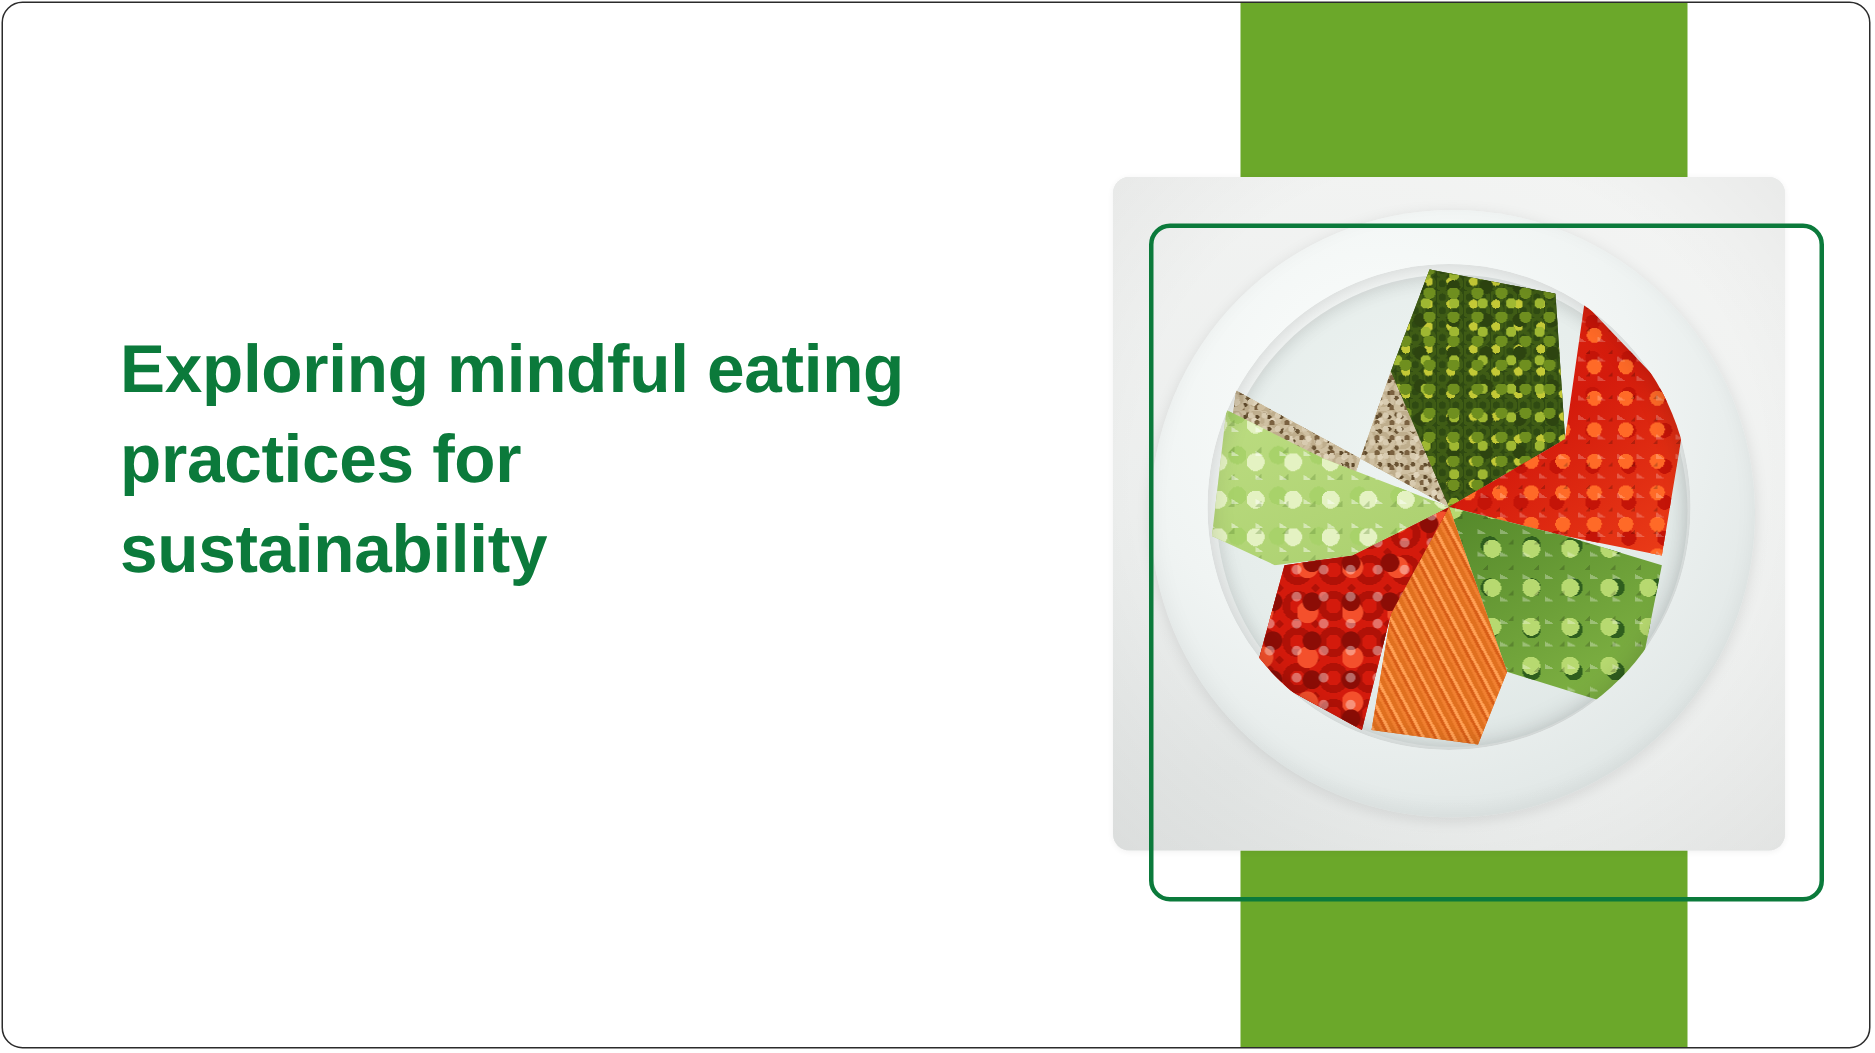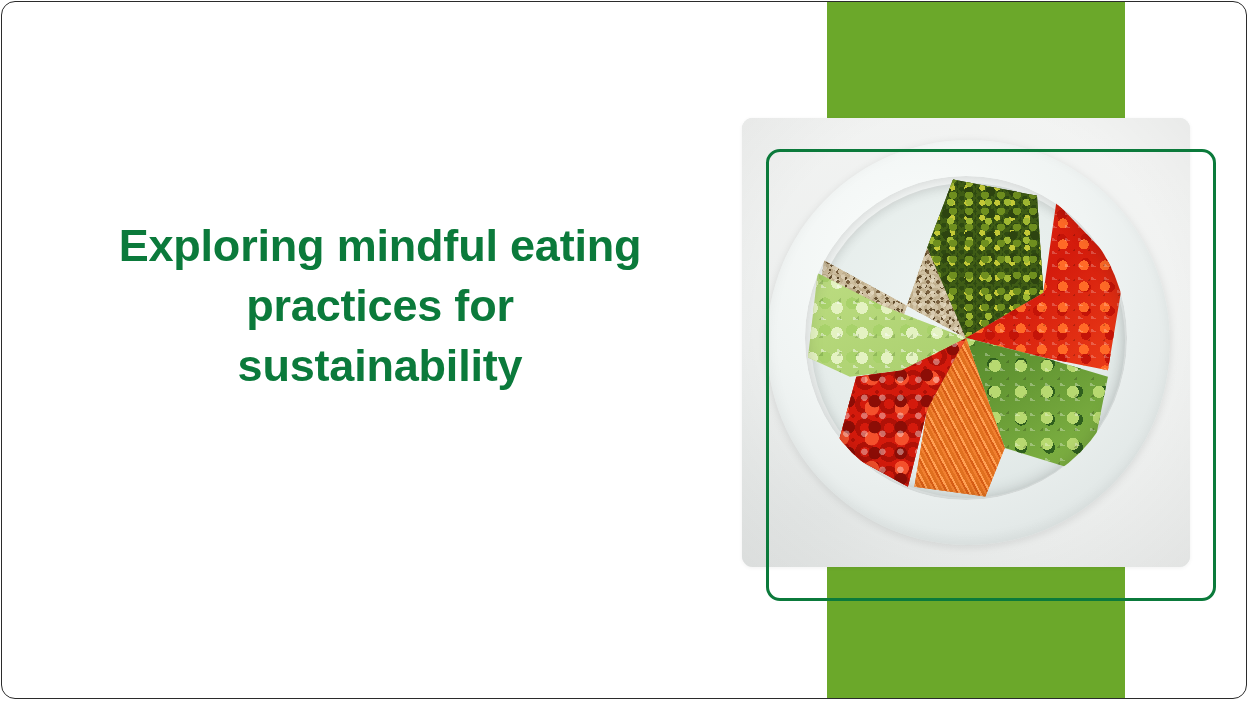"Exploring mindful eating" .title-block { text-align: center -> none }
